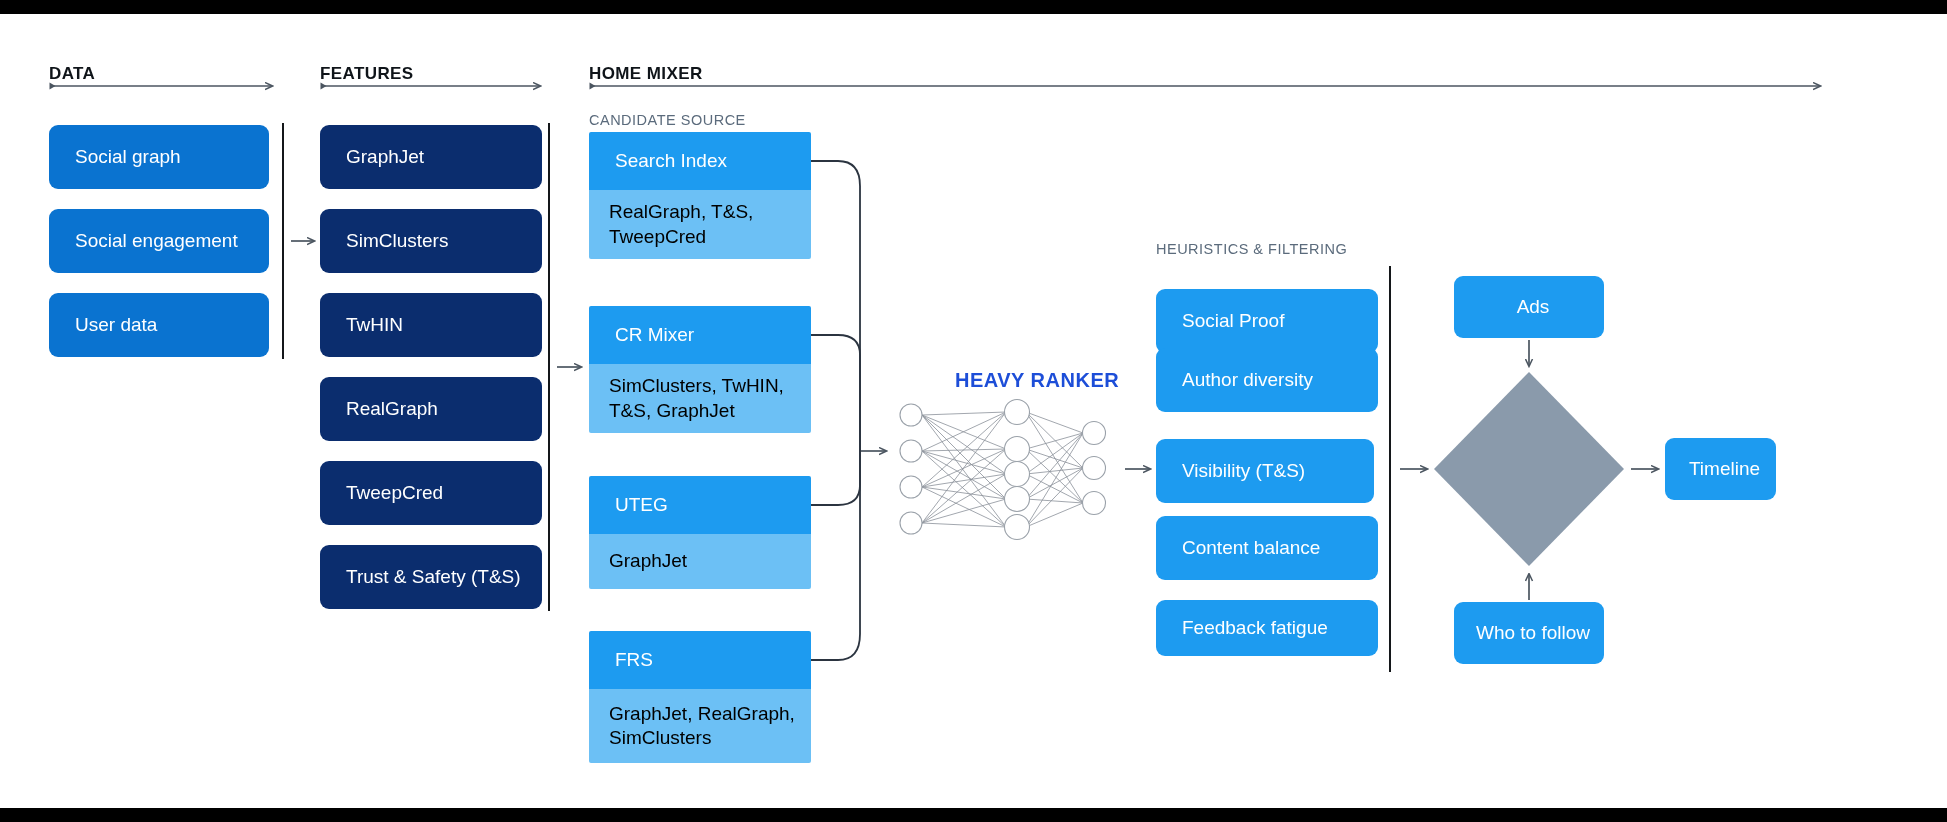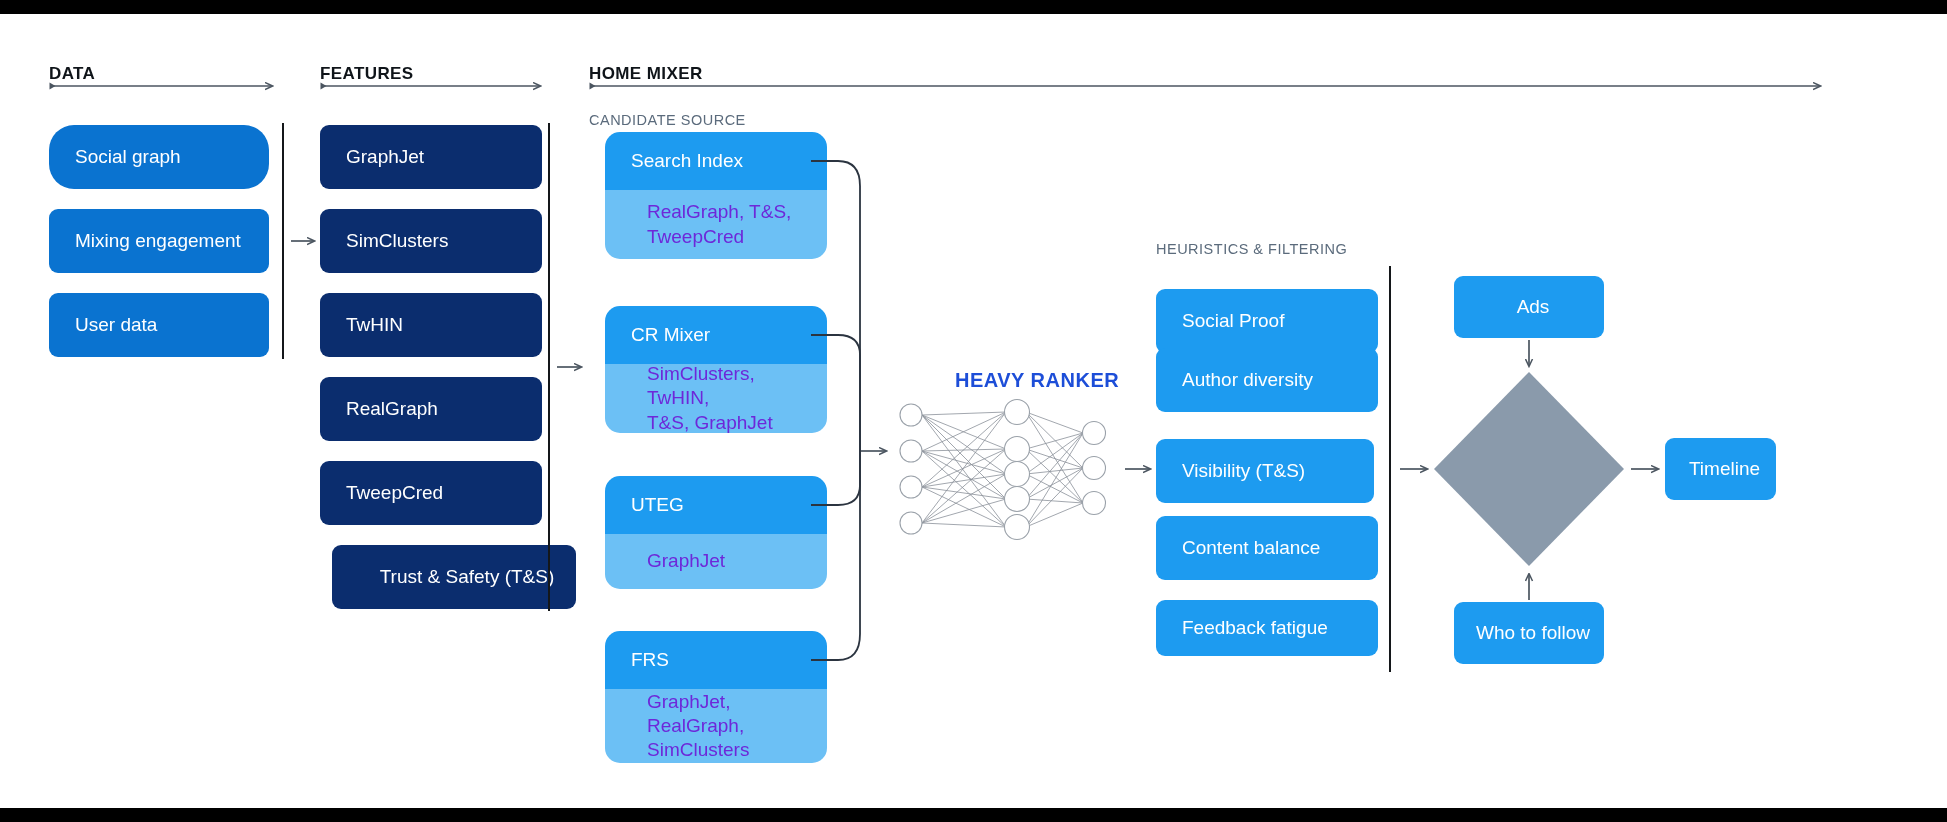"Social graph" div.box { border-radius: 25px -> none }
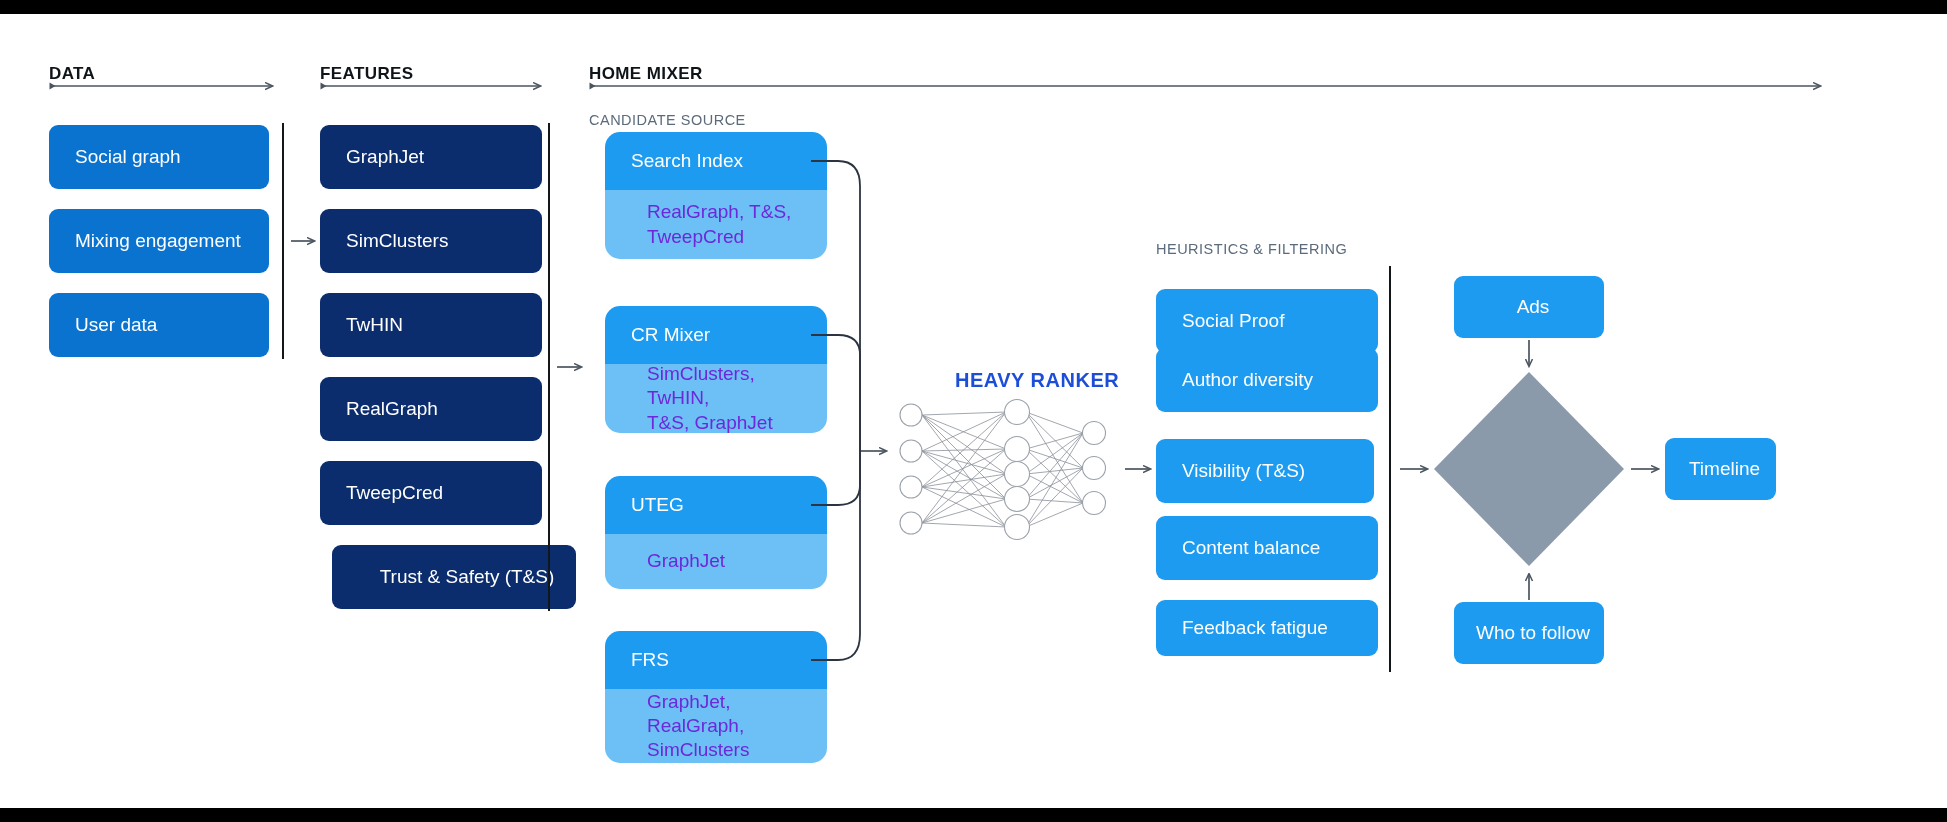"Search Index" .cs-card { border-radius: 15px -> 2px; margin-left: 16px -> none }
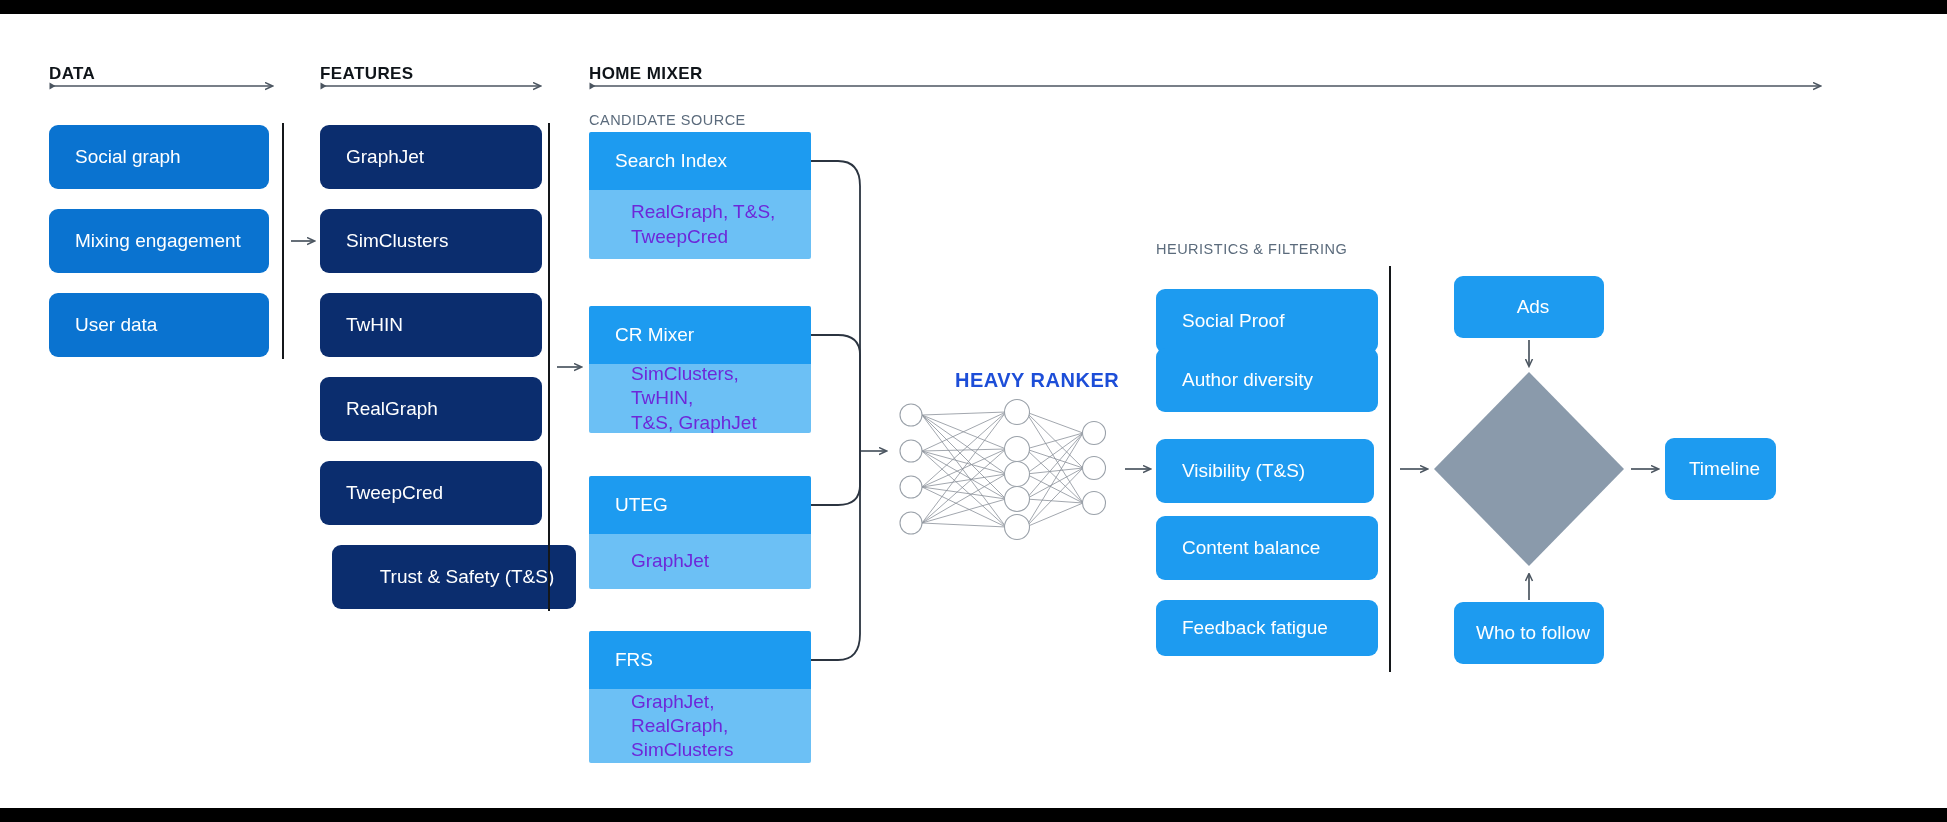"RealGraph, T&S," .cs-body { color: #6d28d9 -> #000000; padding-left: 42px -> 20px }
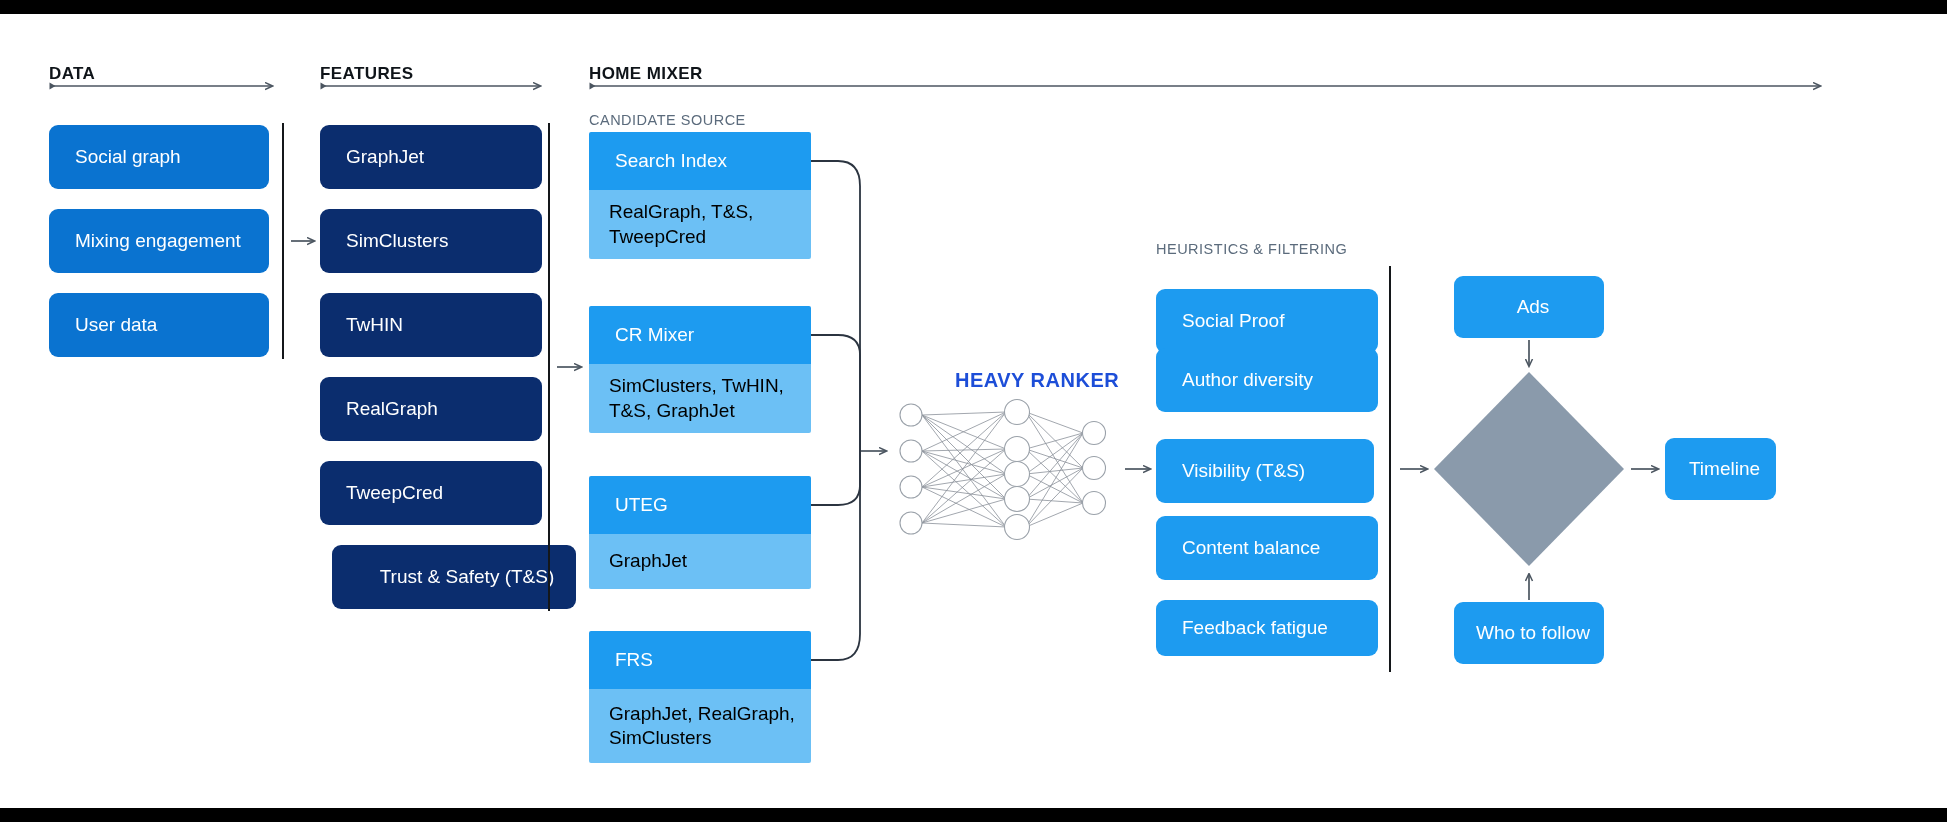"Mixing engagement" span { text: Mixing -> Social }
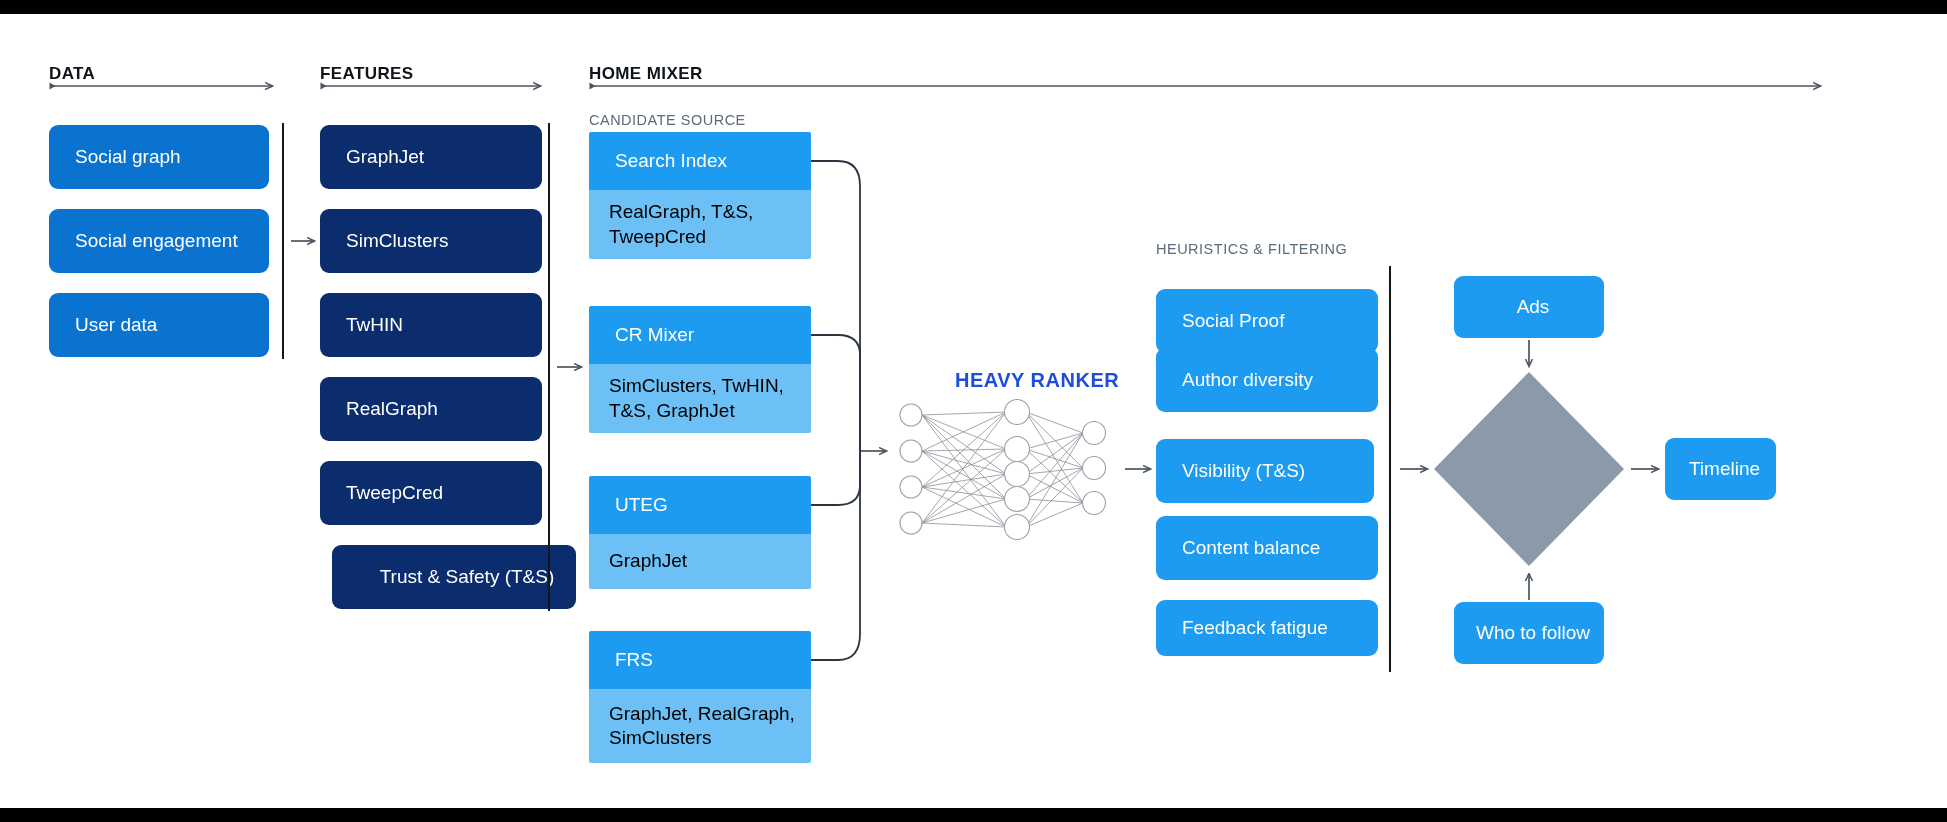"Trust & Safety (T&S)" div.box { justify-content: center -> none; left: 332px -> 320px; width: 244px -> 222px }
